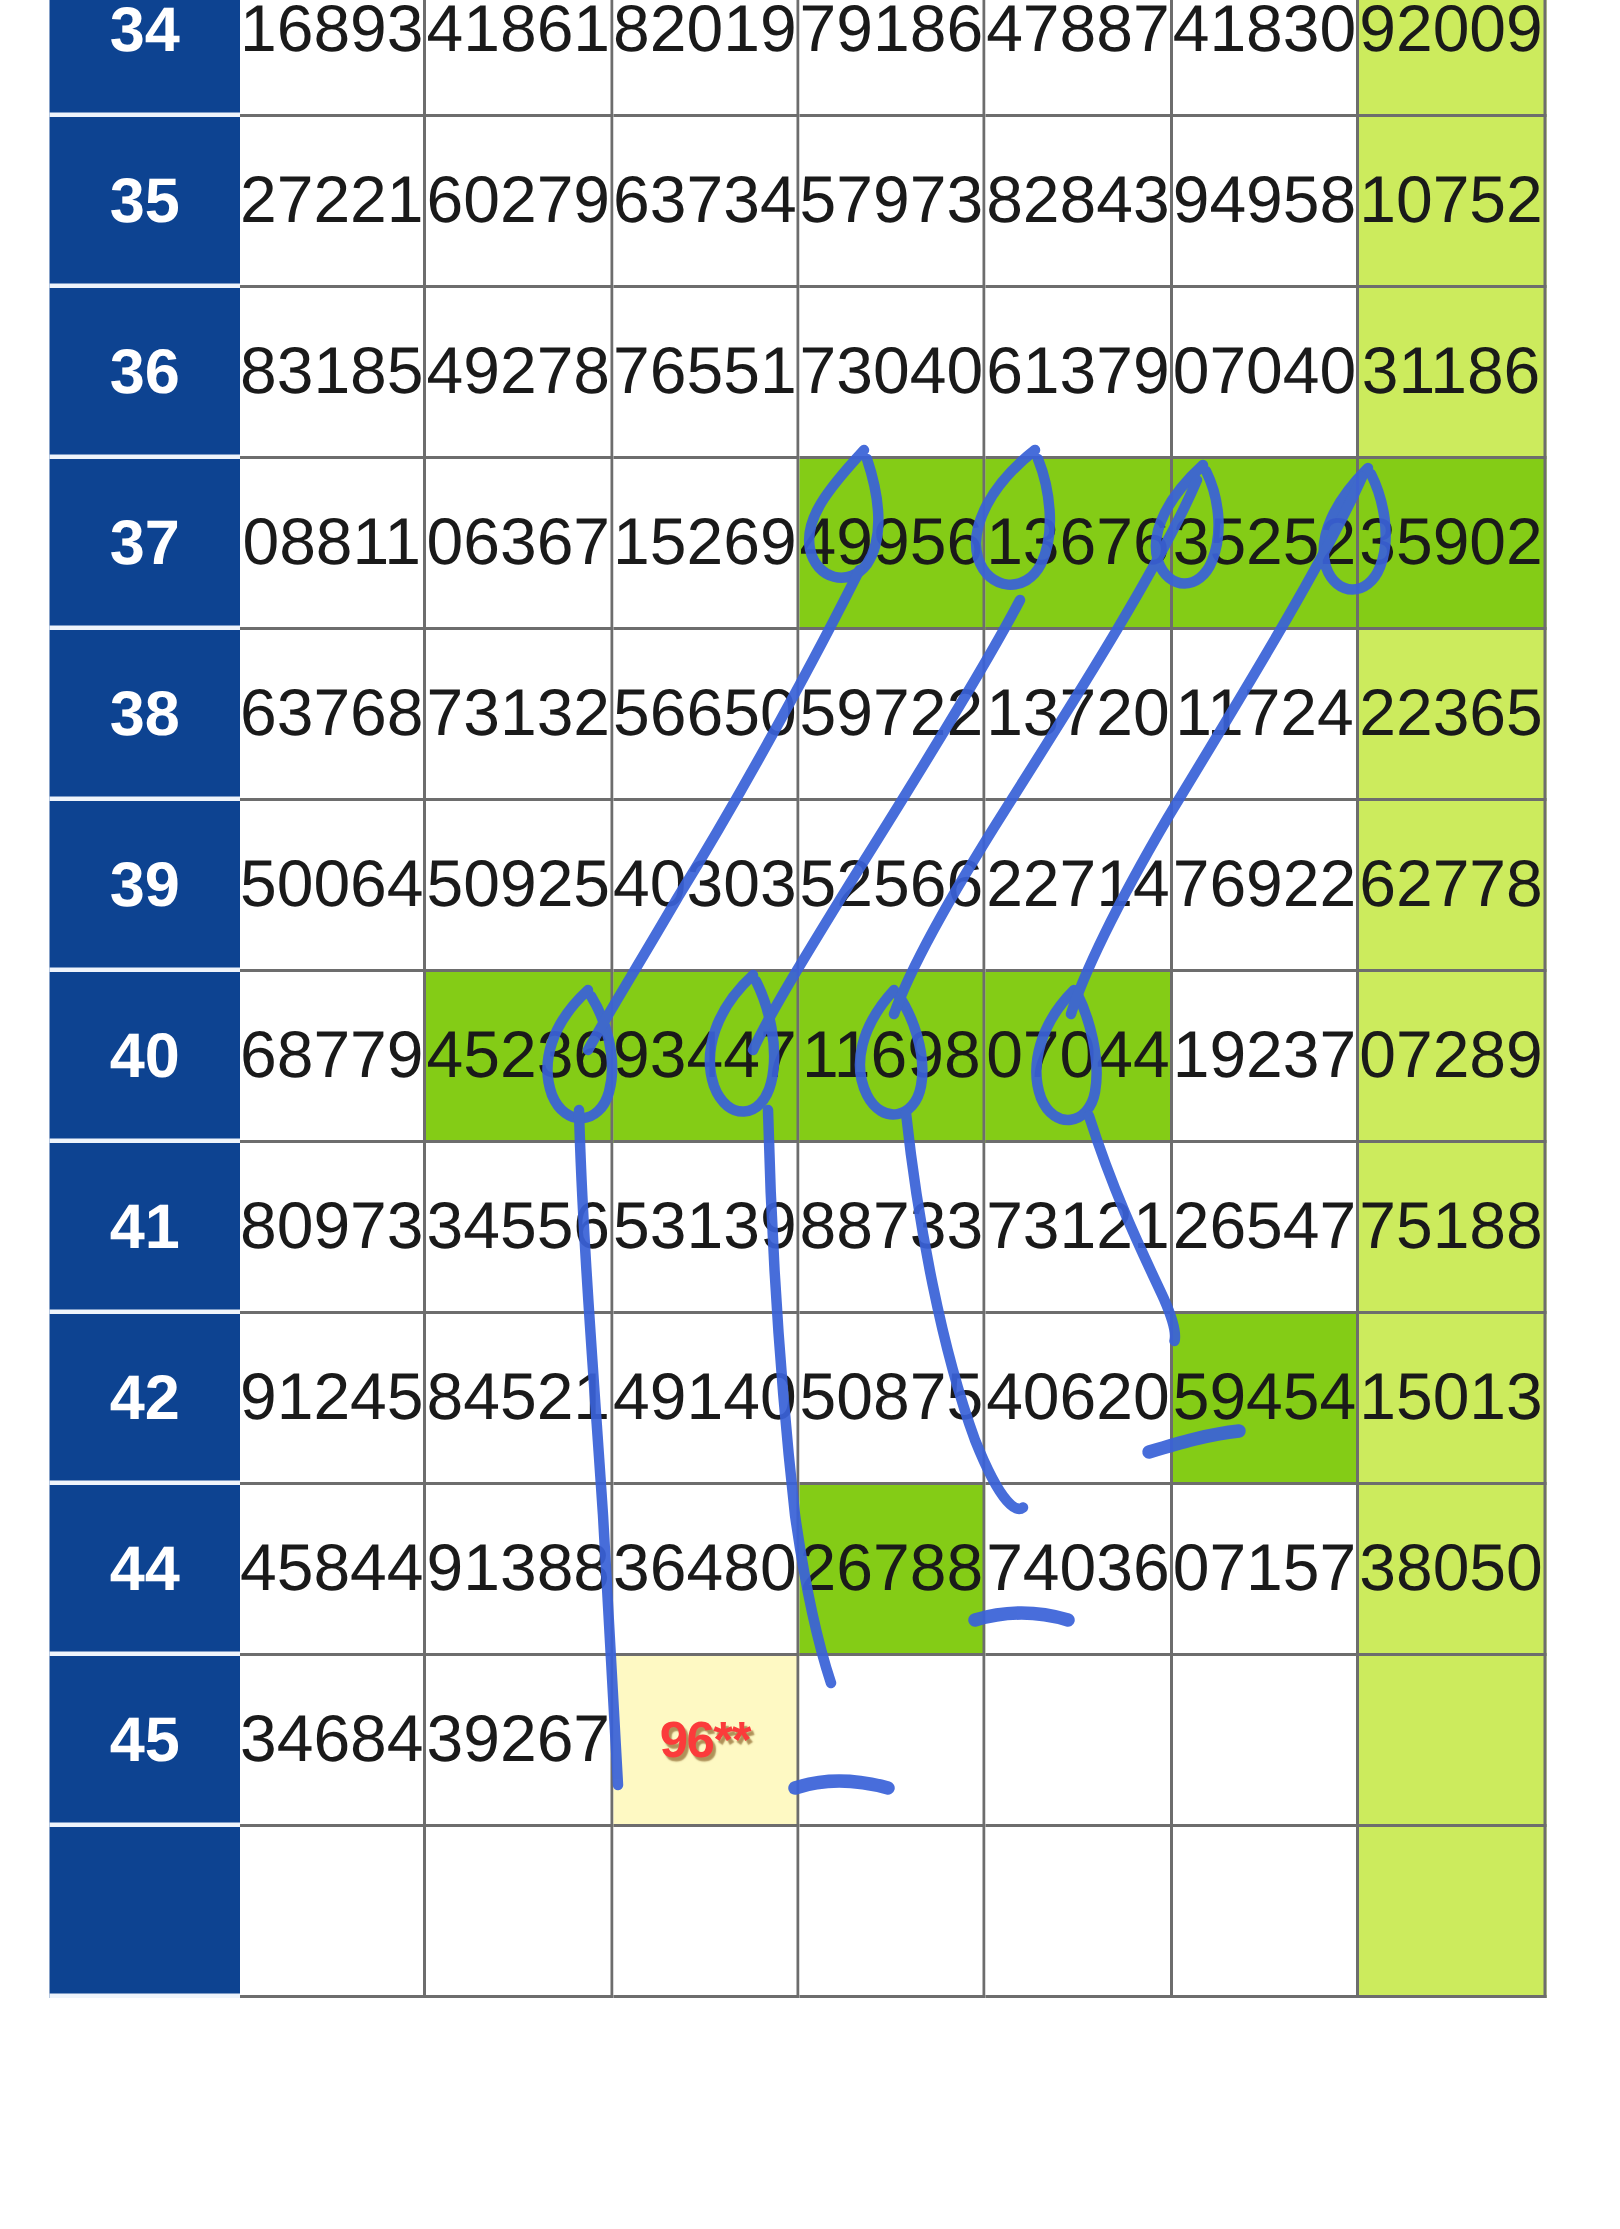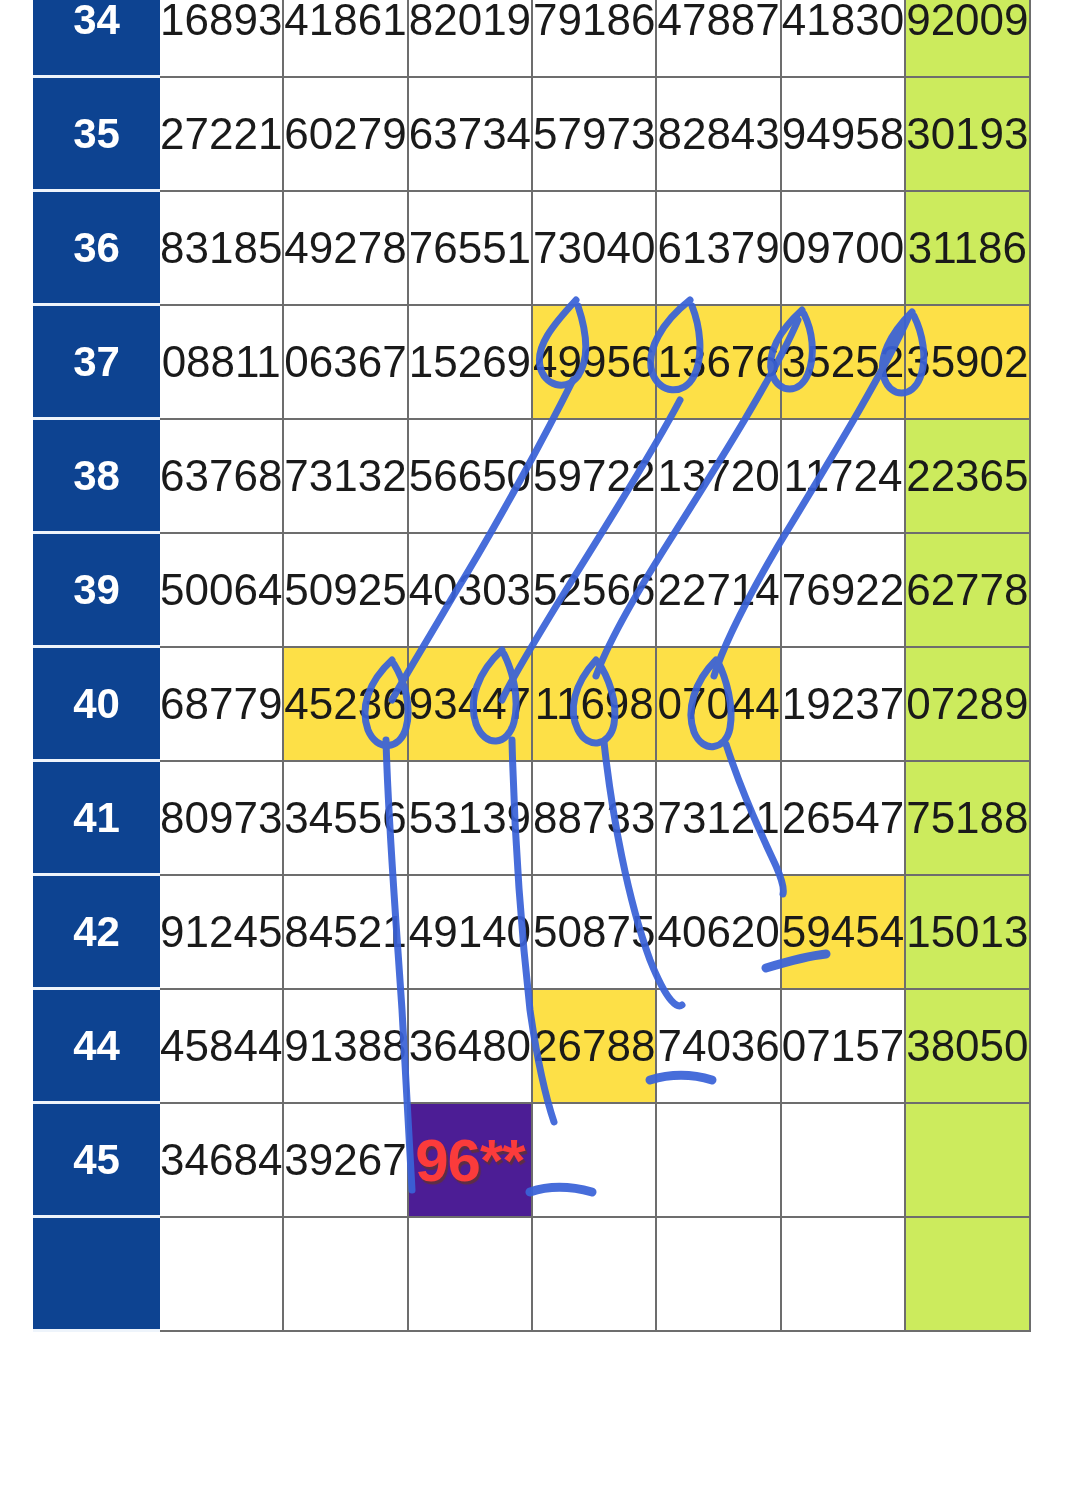"30193" td.cell { text: 30193 -> 10752 }
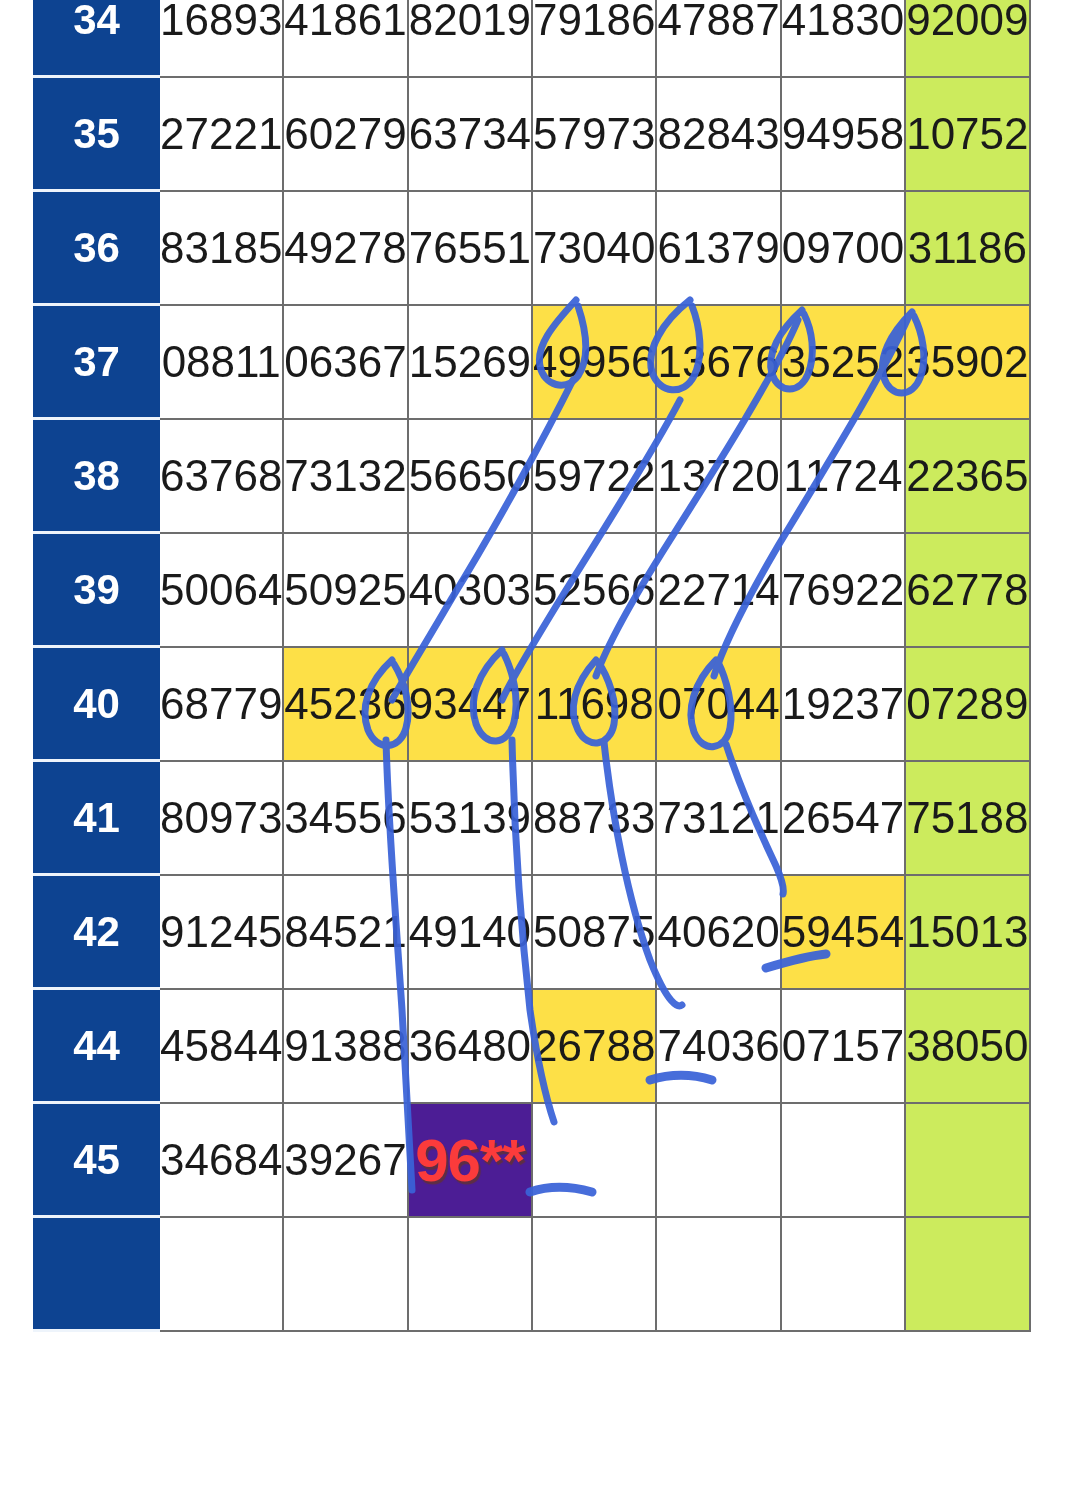"09700" td.cell { text: 09700 -> 07040 }
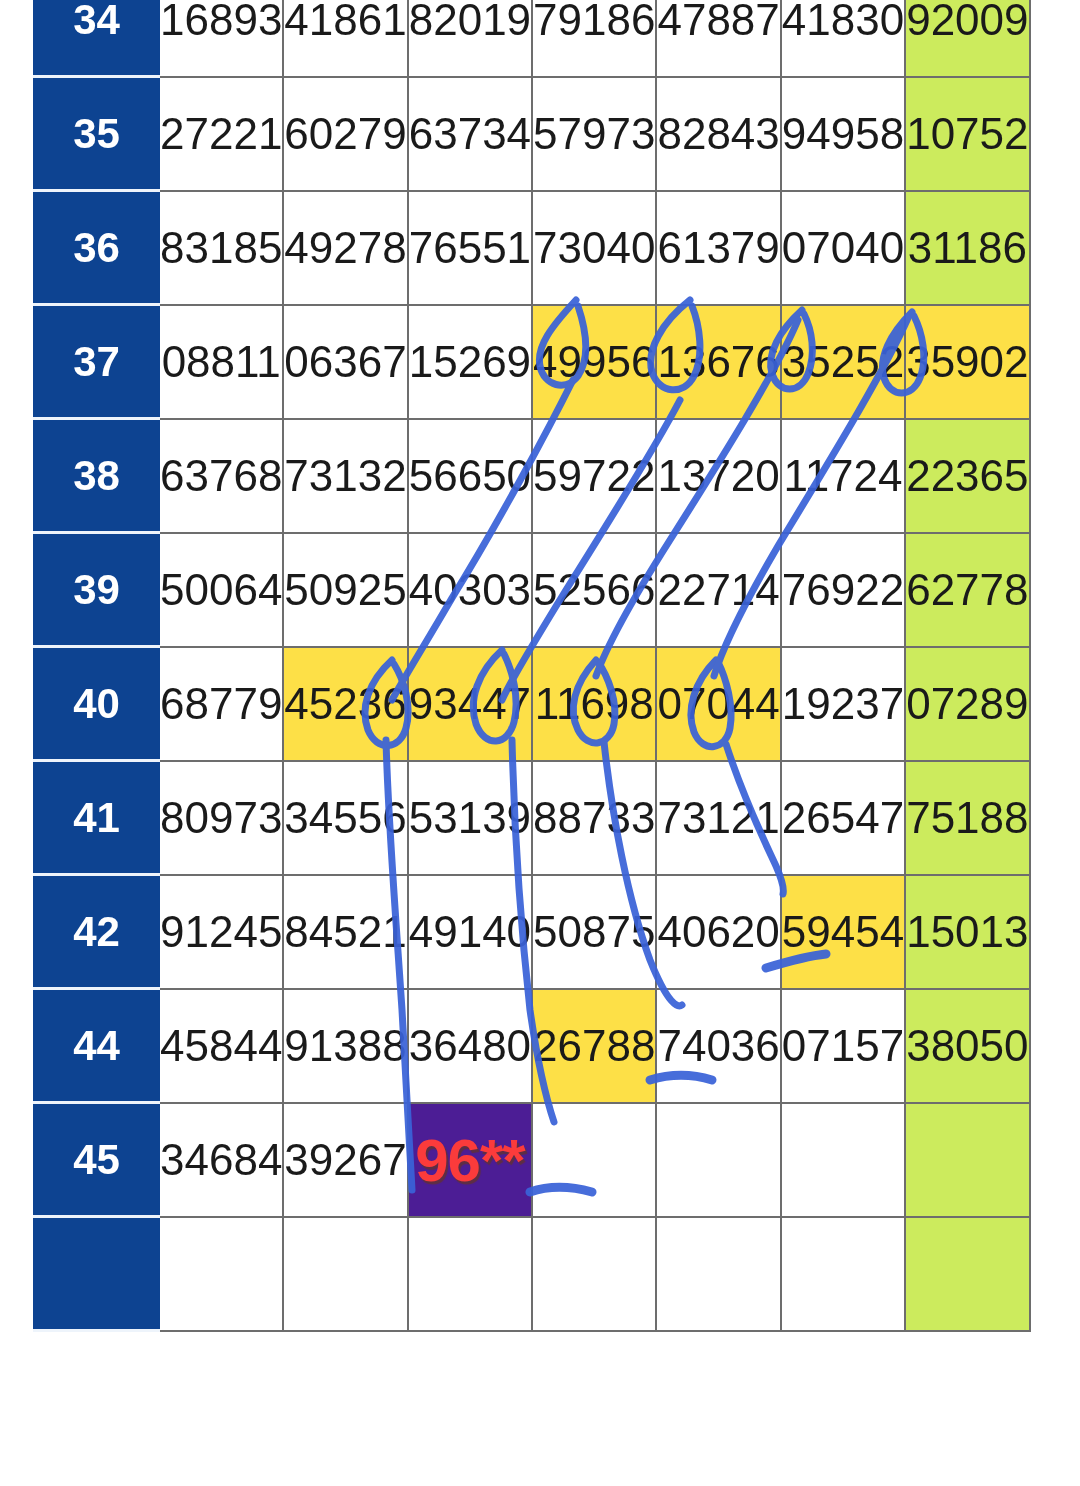"49956" #grid td.orange { background: #fde047 -> #84cc16 }
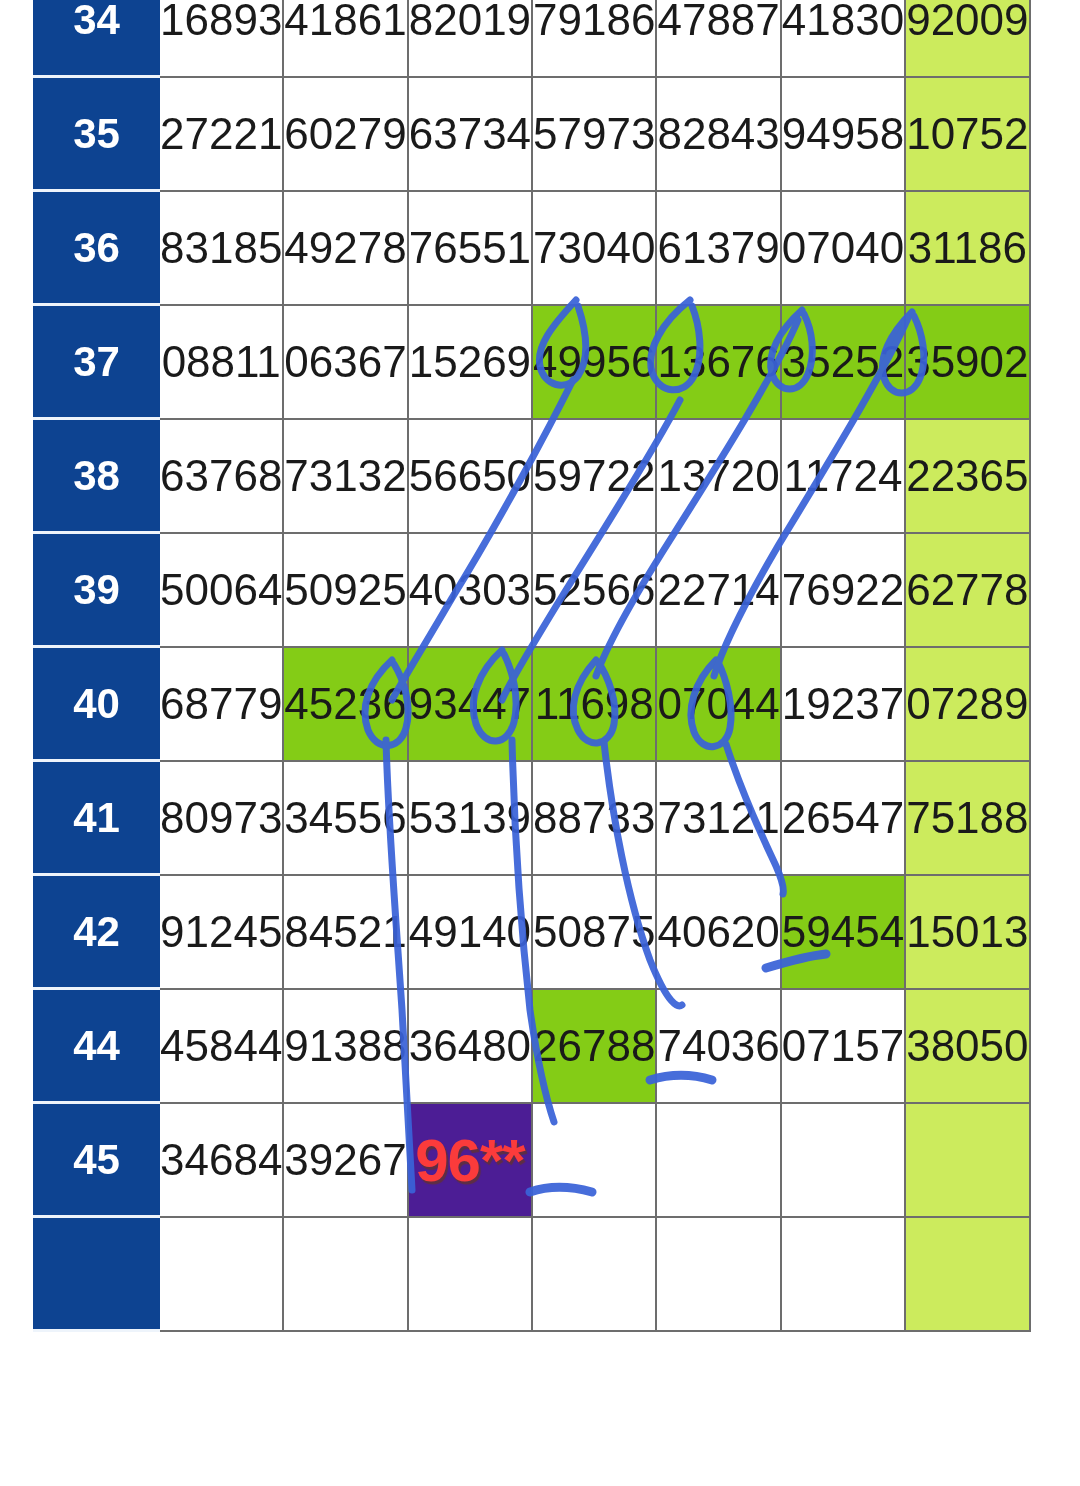"96**" #grid td.red96 { background: #4c1d95 -> #fef9c3; font-size: 60px -> 34px }
